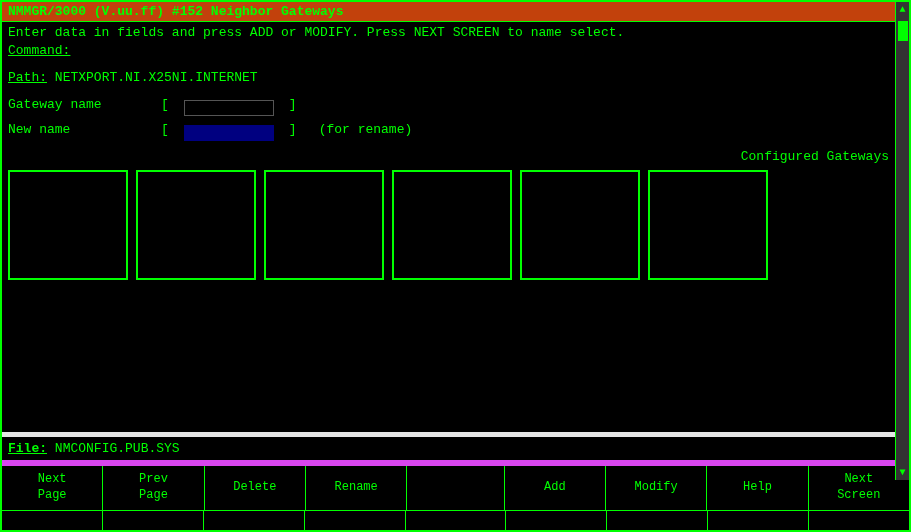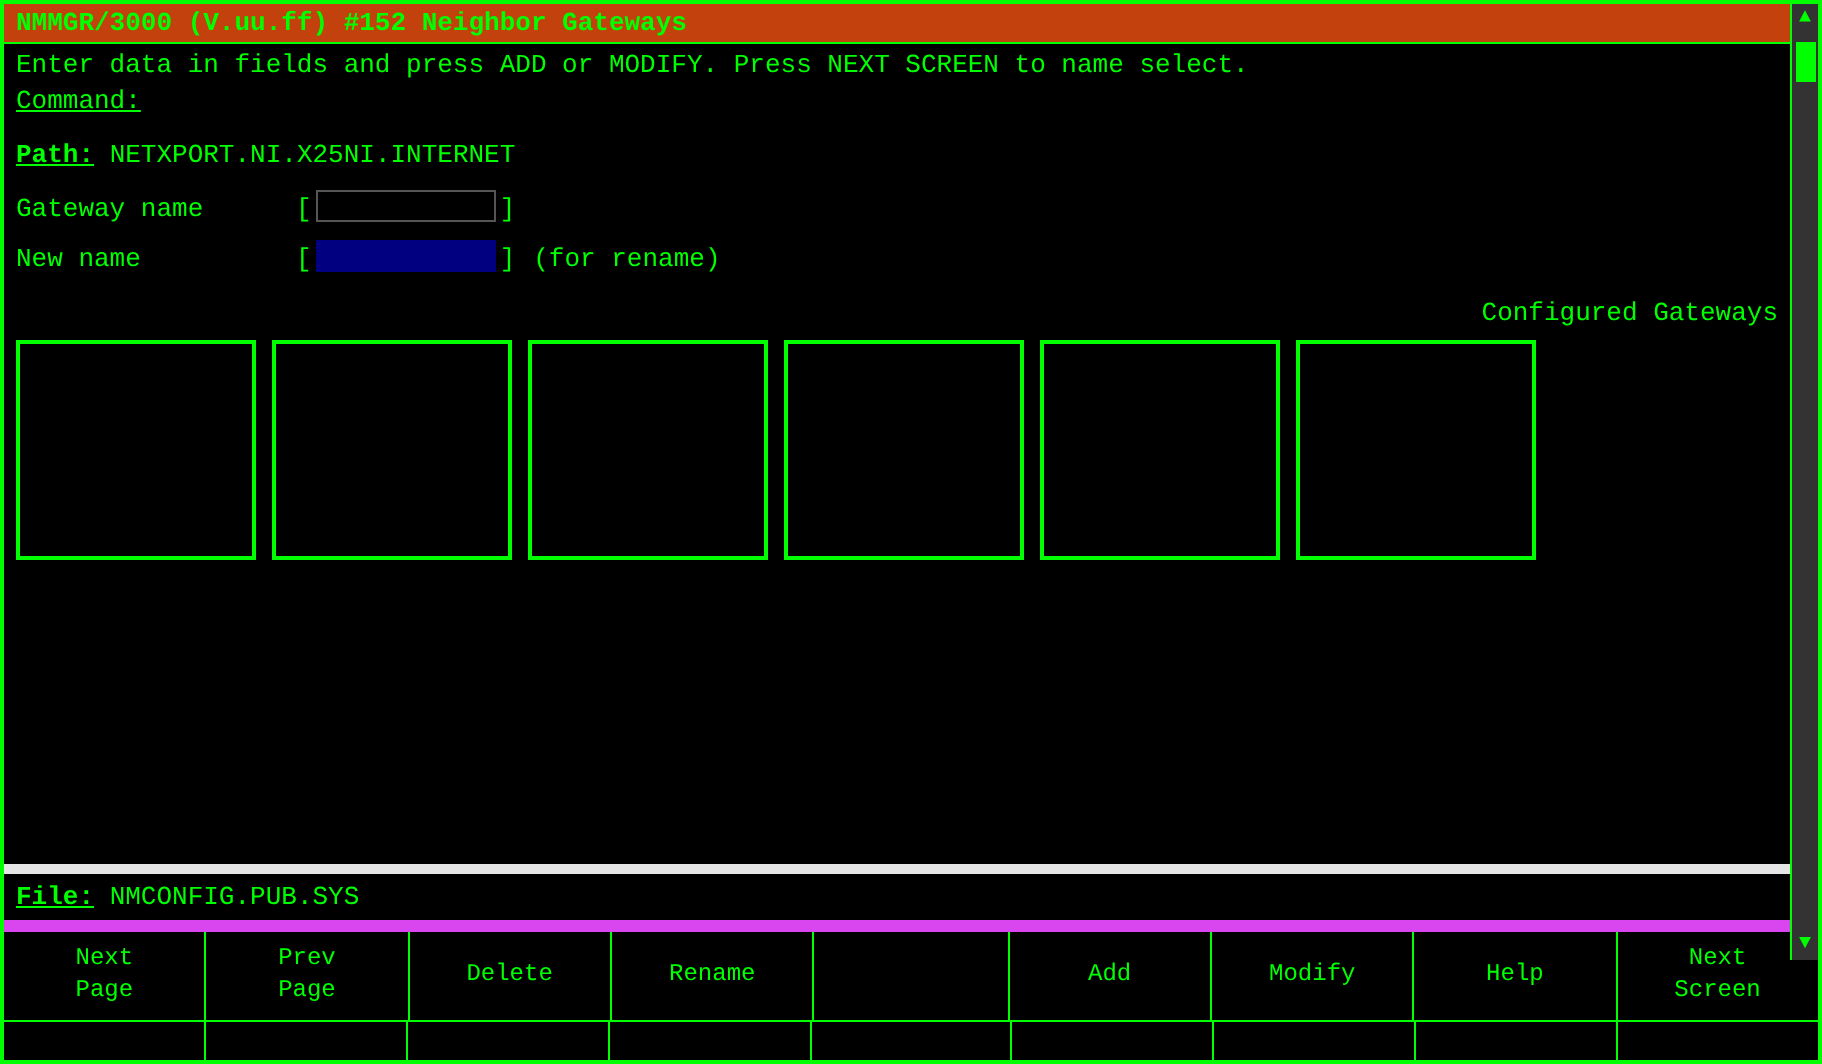"Path:" .path-label { font-weight: bold -> normal }
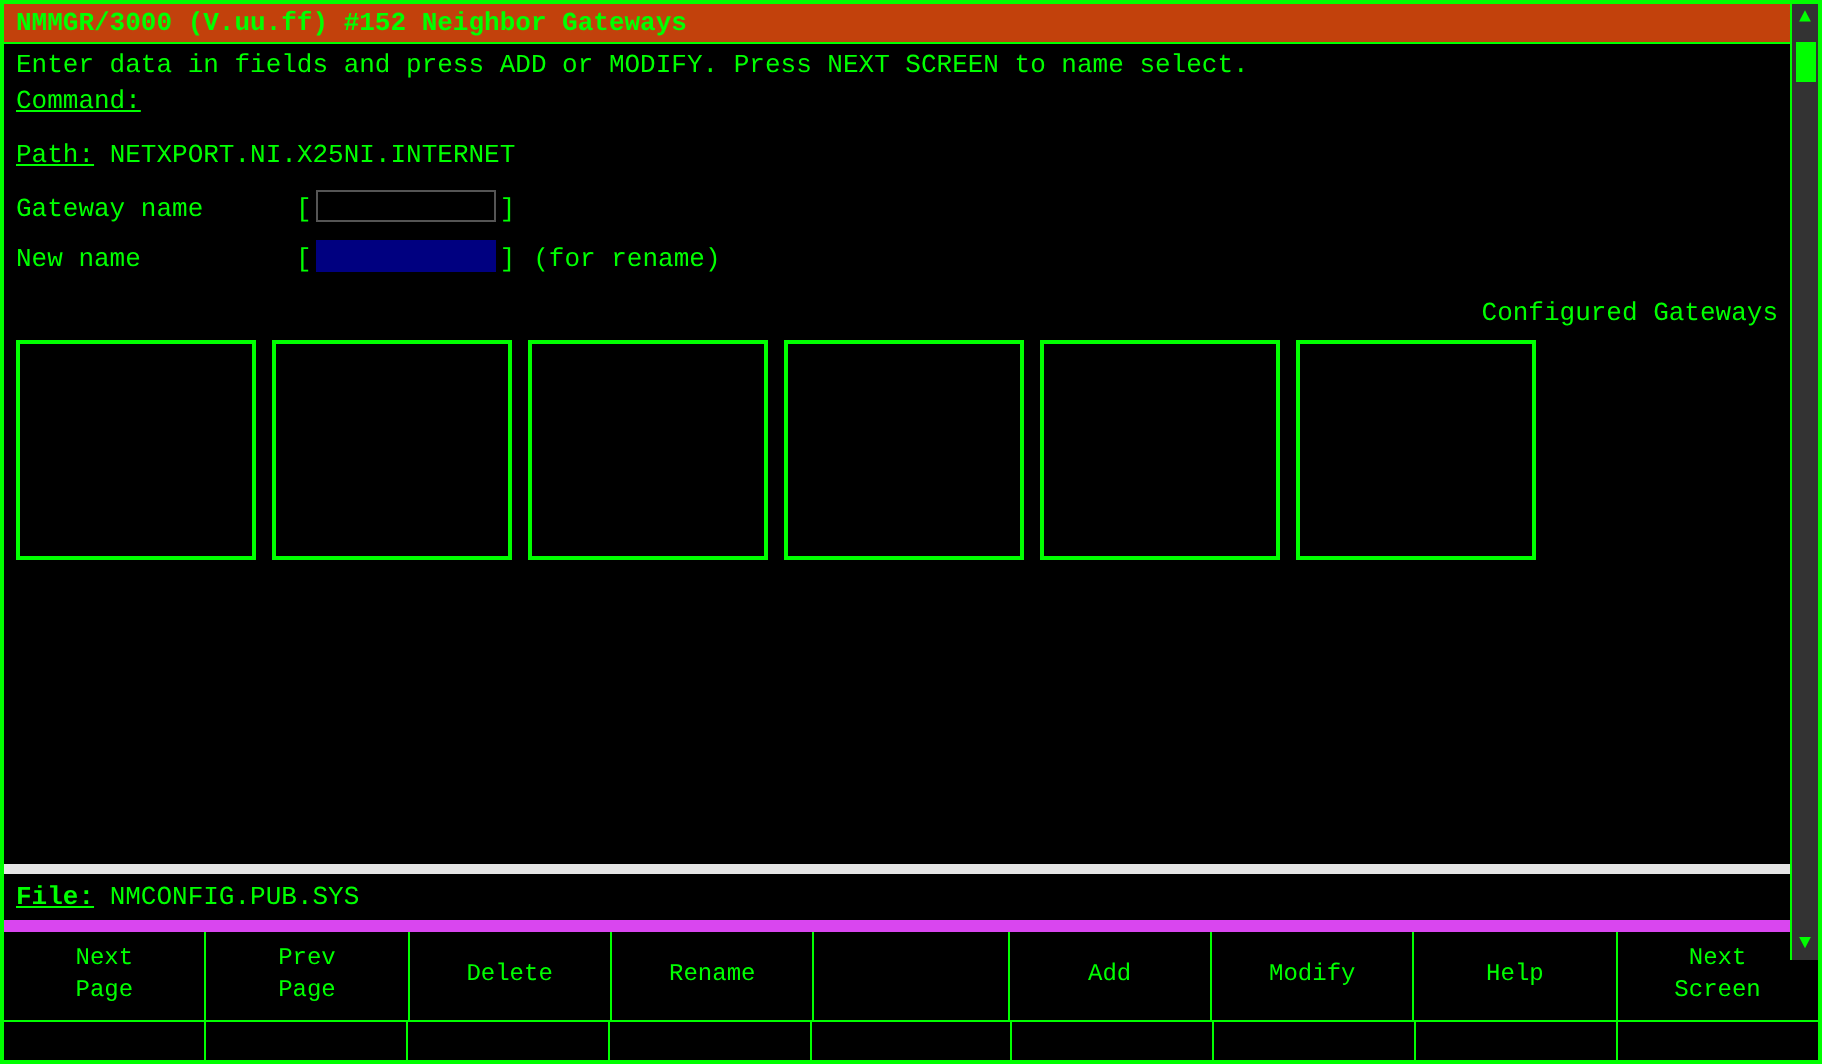"Gateway name" .form-row { align-items: flex-start -> flex-end; gap: none -> 13px }
